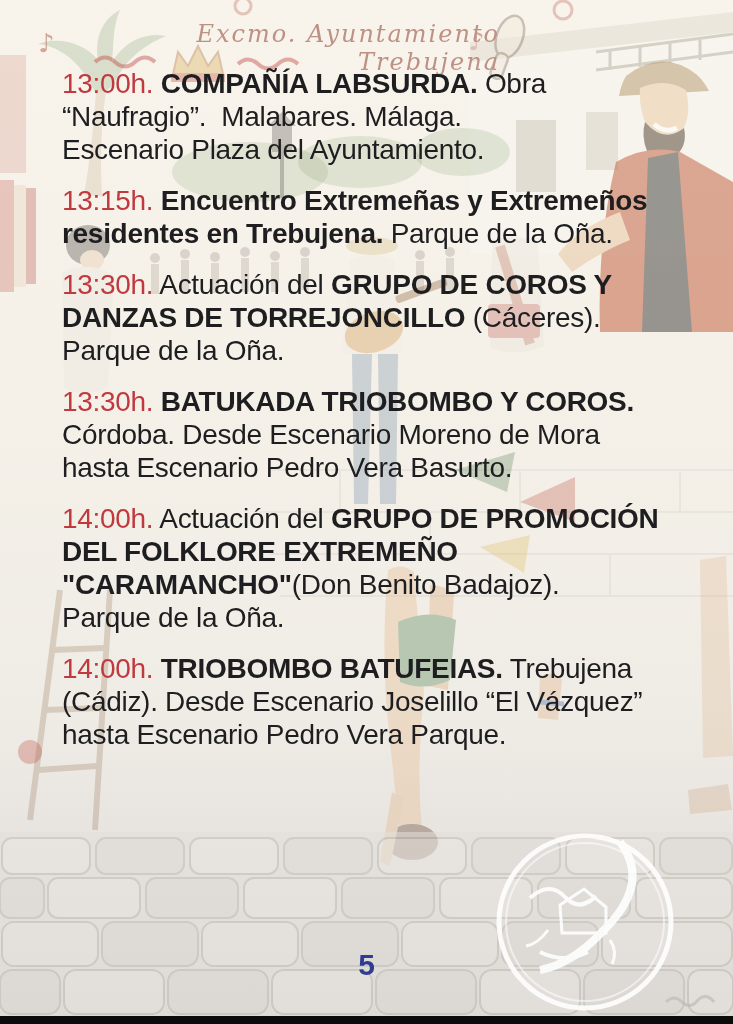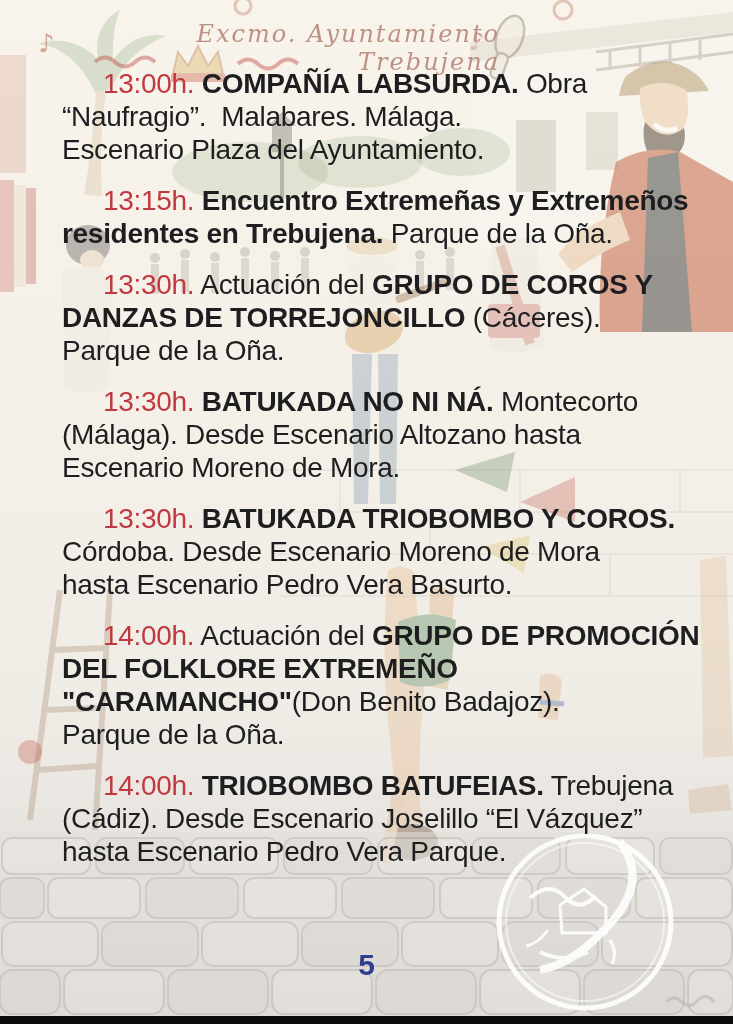"13:00h." .entry .time { margin-left: 41px -> none }
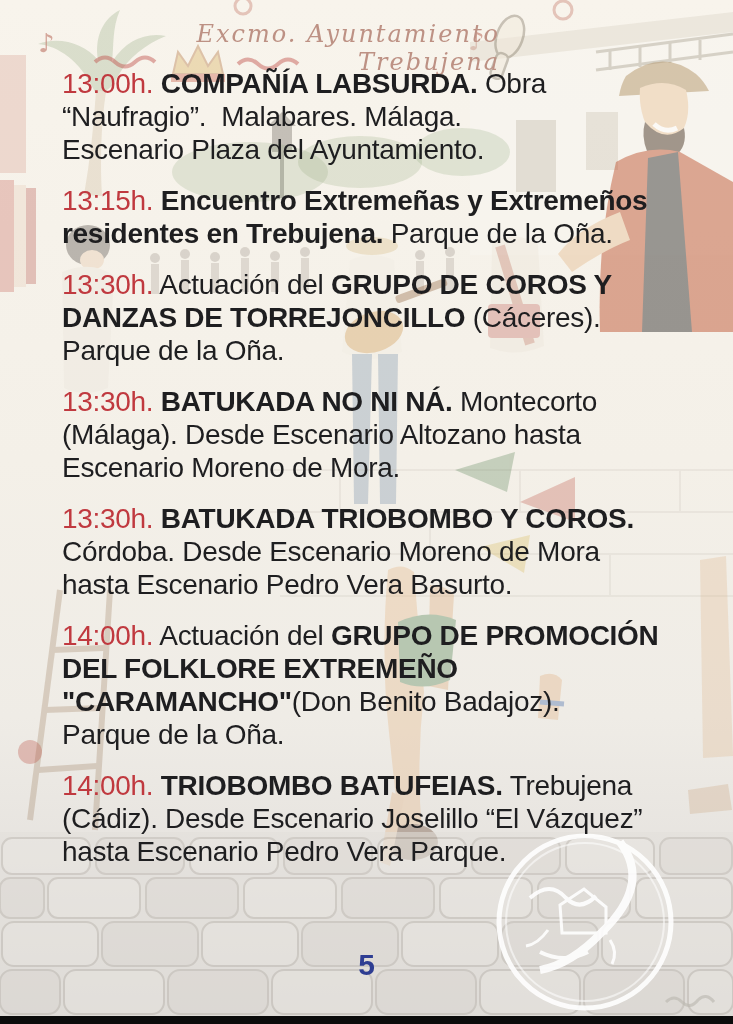"13:30h. BATUKADA NO NI NÁ." p.entry { html: <p><span>13:30h.</span> <span>BATUKADA NO NI NÁ.</span><span> Montecorto (Málaga). Desde Escenario Altozano hasta Escenario Moreno de Mora.</span></p> -> none }
